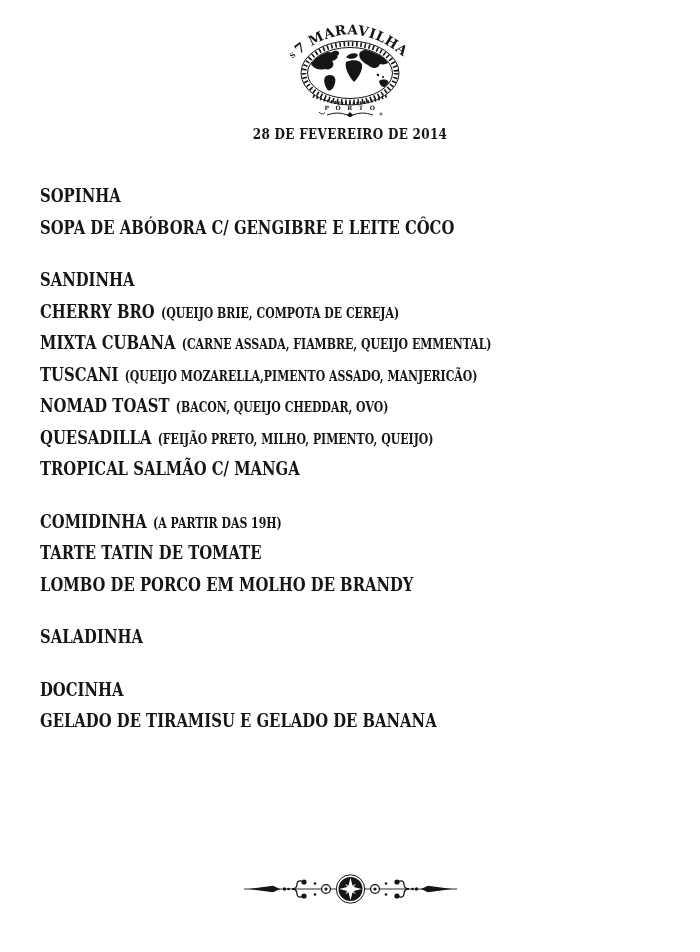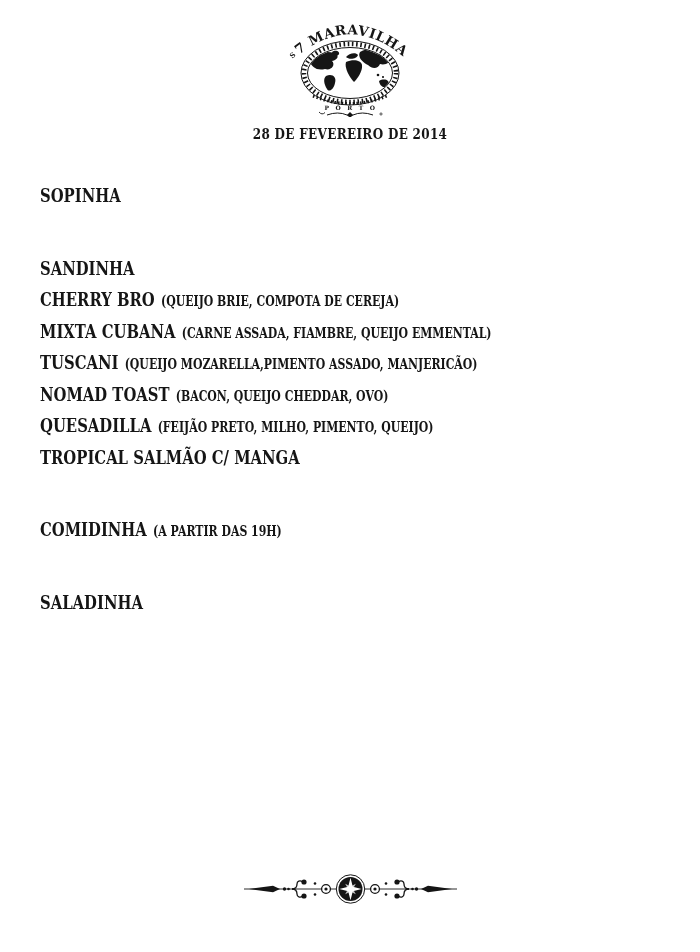"SOPA DE ABÓBORA C/ GENGIBRE" div.items { html: none -> <div> <div> <span>SOPA DE ABÓBORA C/ GENGIBRE E LEITE CÔCO</span> </div> </div> }
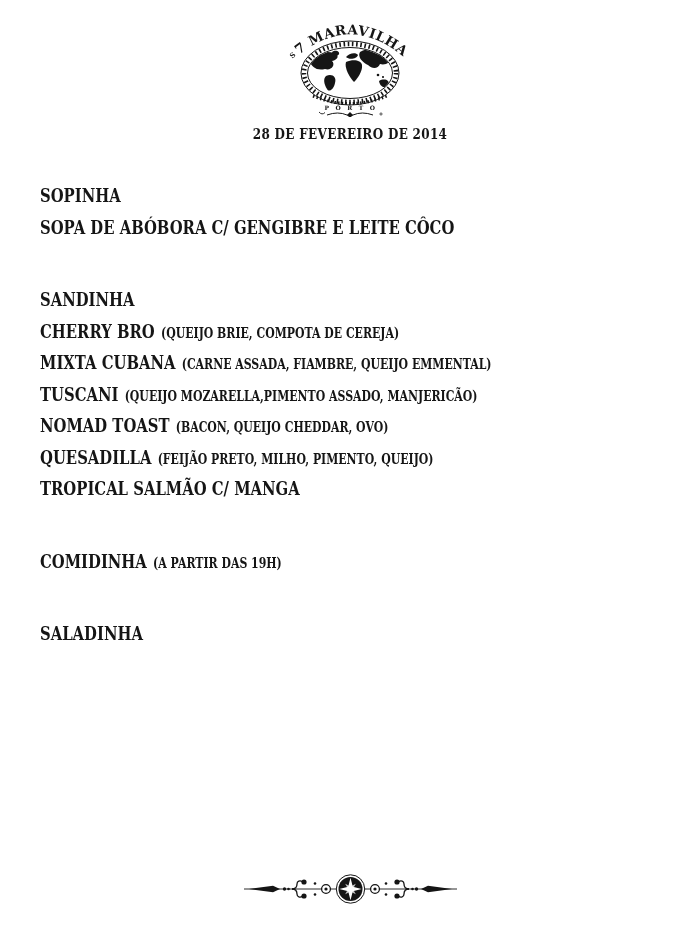"SANDINHA" .menu-section + .menu-section { margin-top: 41px -> 21px }
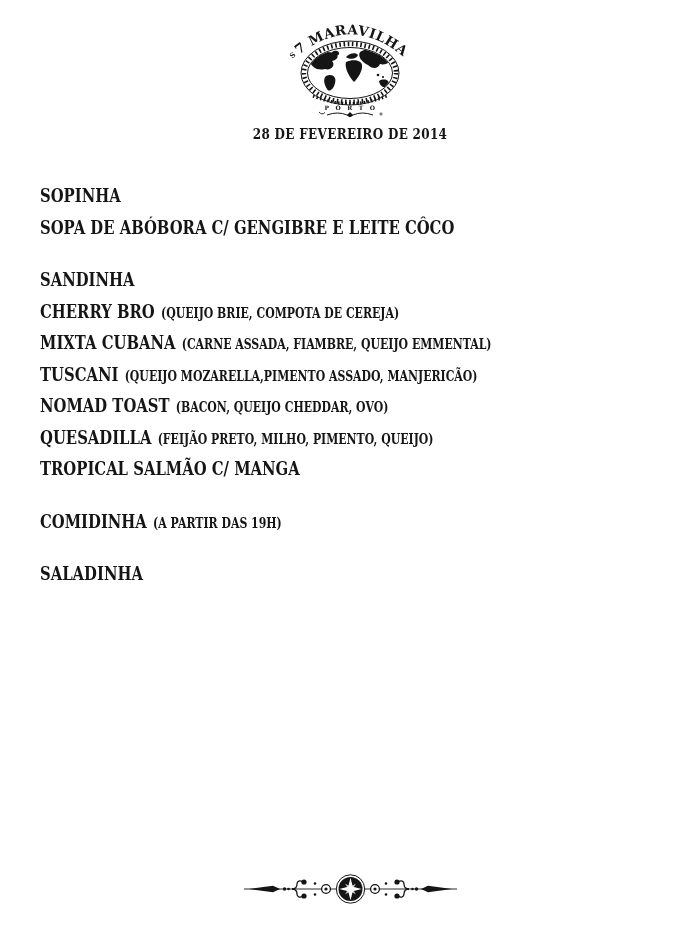"TARTE TATIN DE TOMATE" div.items { html: none -> <div> <div> <span>TARTE TATIN DE TOMATE</span> </div> <div> <span>LOMBO DE PORCO EM MOLHO DE BRANDY</span> </div> </div> }
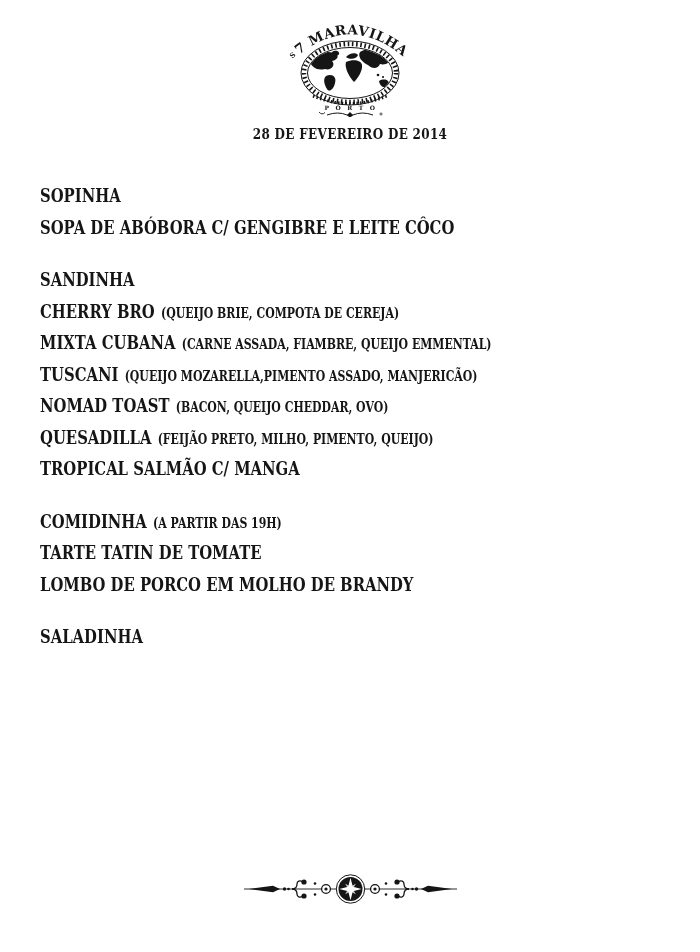"DOCINHA" section.menu-section { html: none -> <section> <div> <span>DOCINHA</span> </div> <div> <div> <span>GELADO DE TIRAMISU E GELADO DE BANANA</span> </div> </div> </section> }
